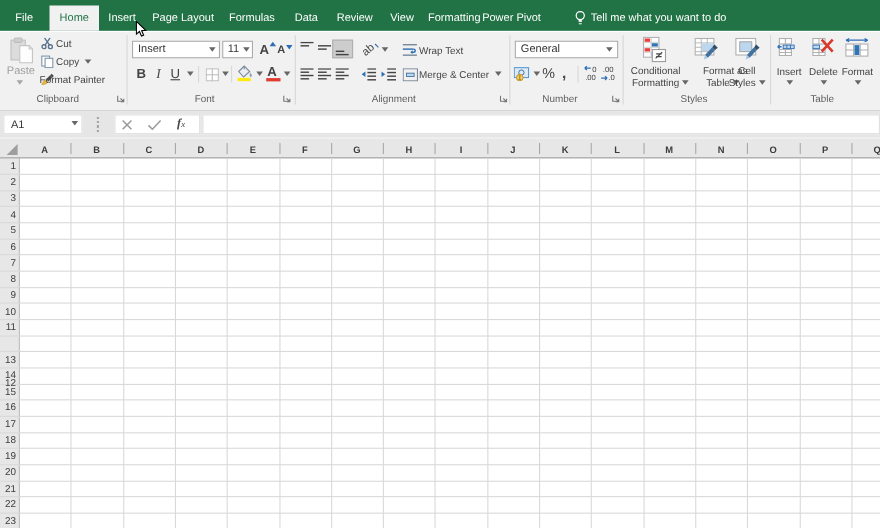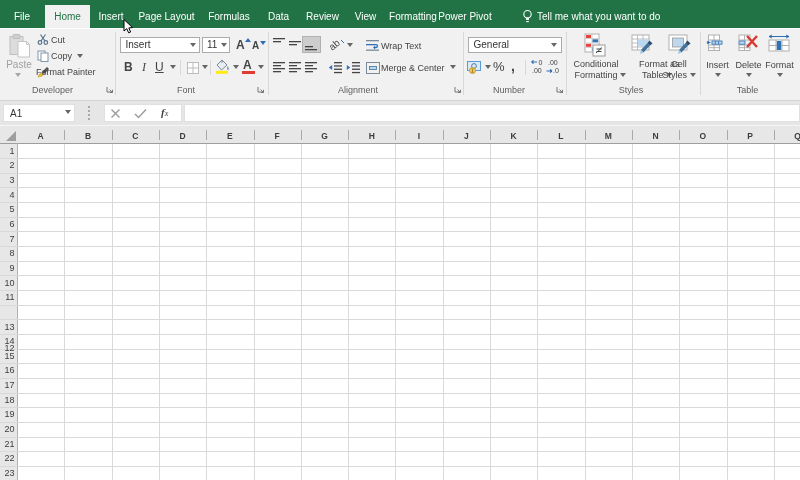"Developer" div.grplabel { text: Developer -> Clipboard }
